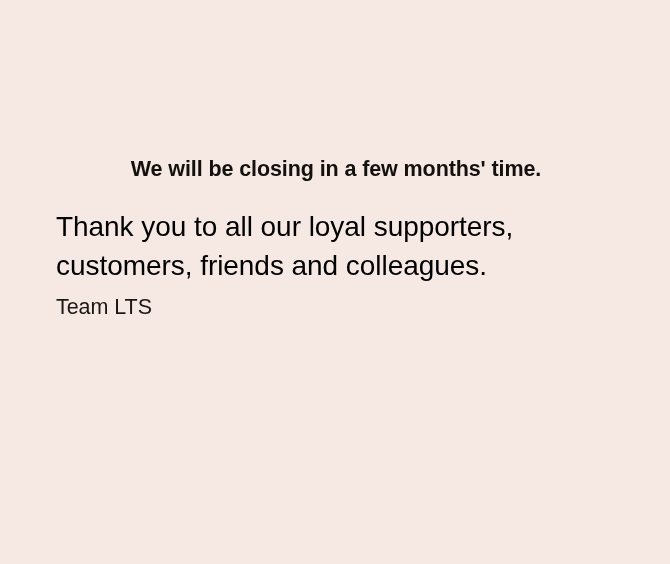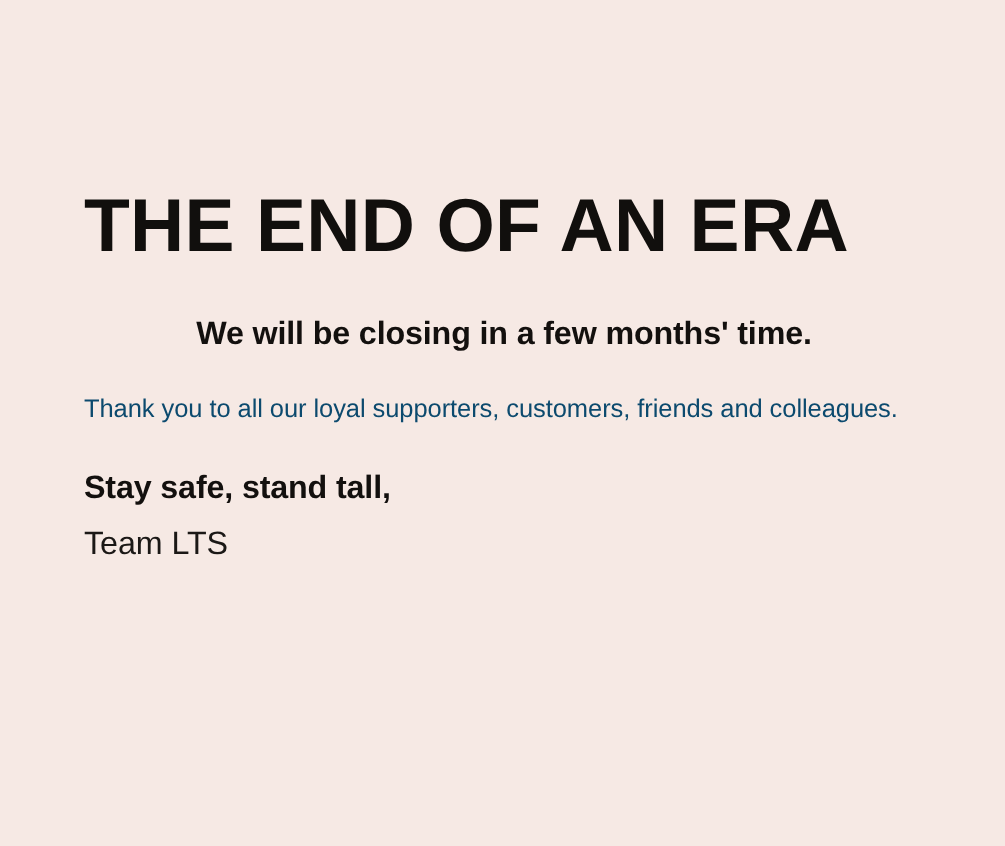"THE END OF AN ERA" h1.notice-heading { html: <h1>THE END OF AN ERA</h1> -> none }
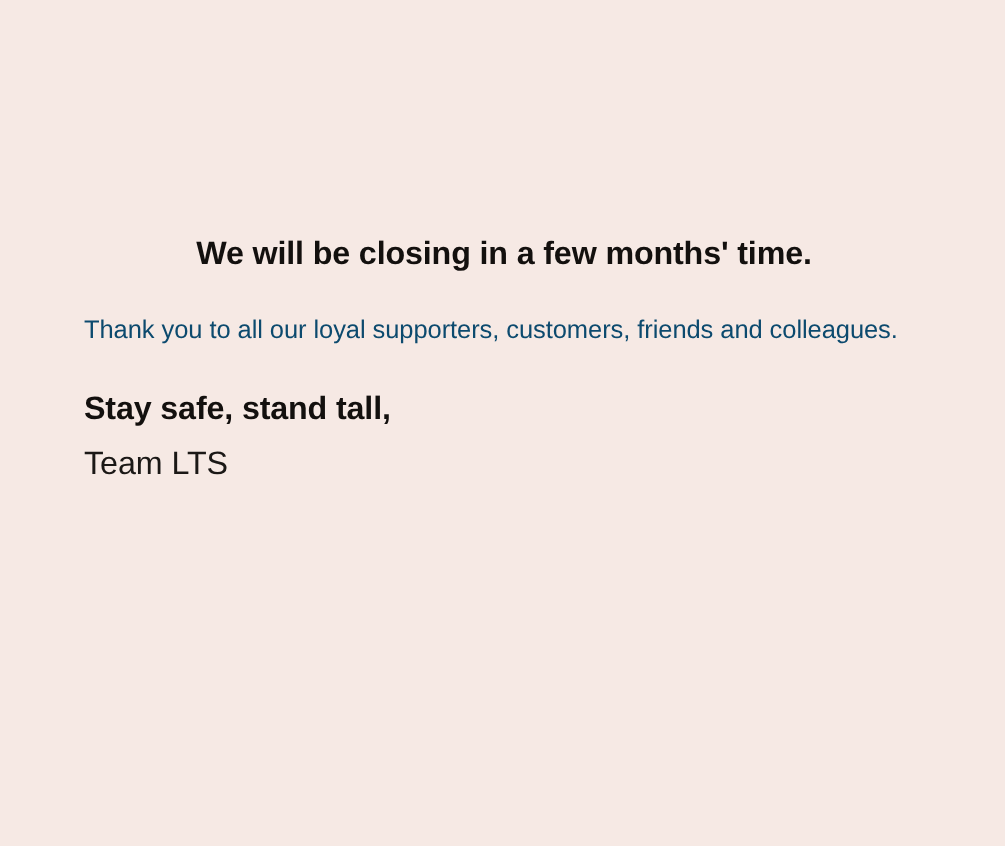"Thank you to all our" .notice-paragraph { color: #0c4a6e -> #000000; font-size: 17px -> 28px }
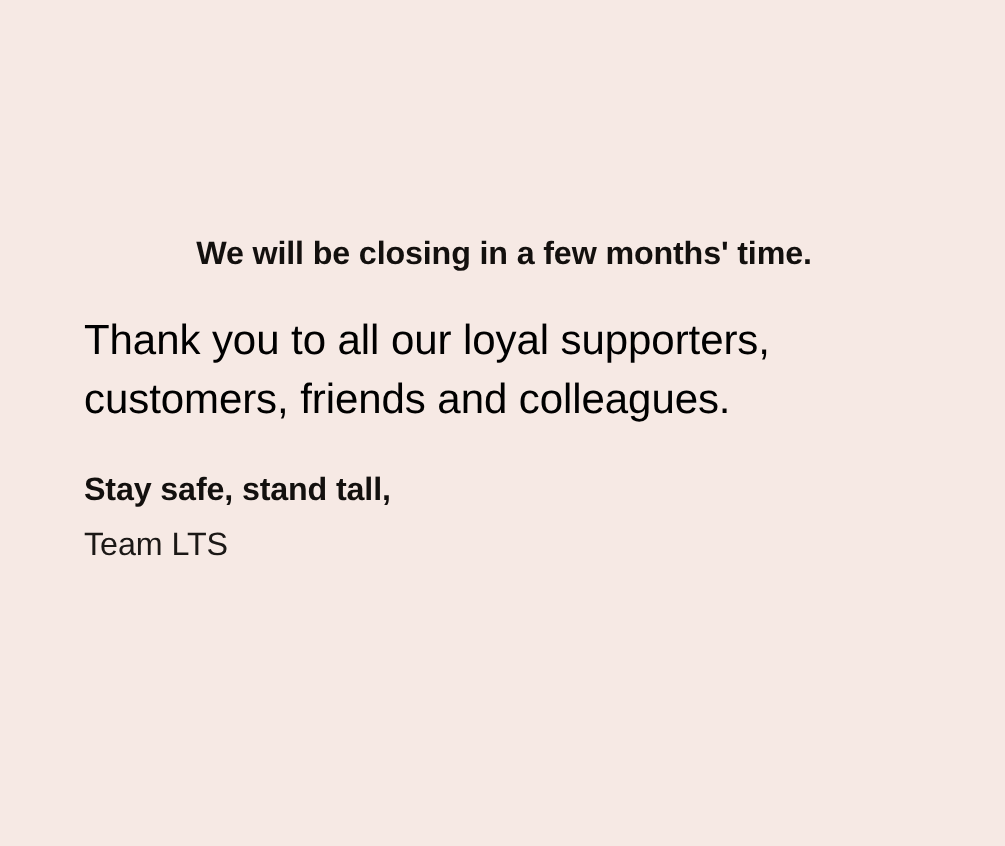"Stay safe, stand tall," p.notice-signoff { html: <p>Stay safe, stand tall,</p> -> none }
